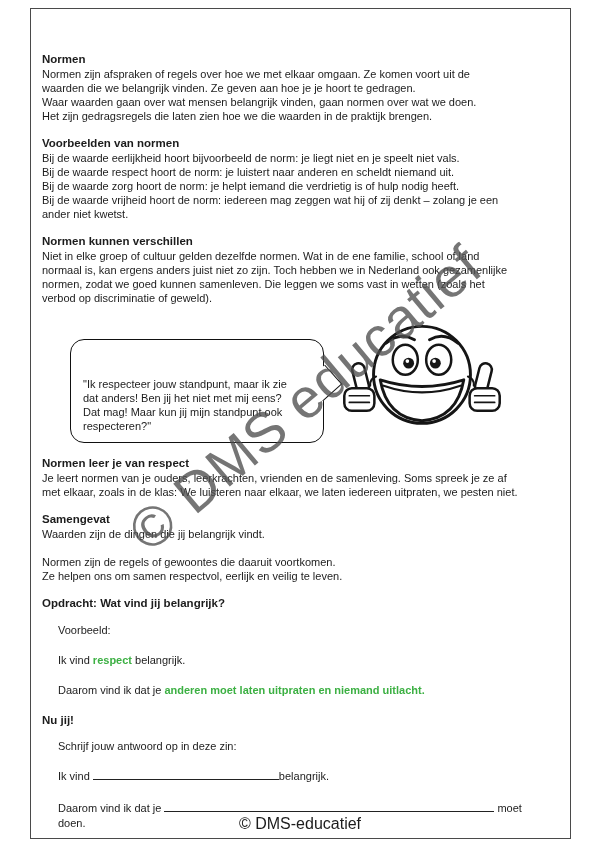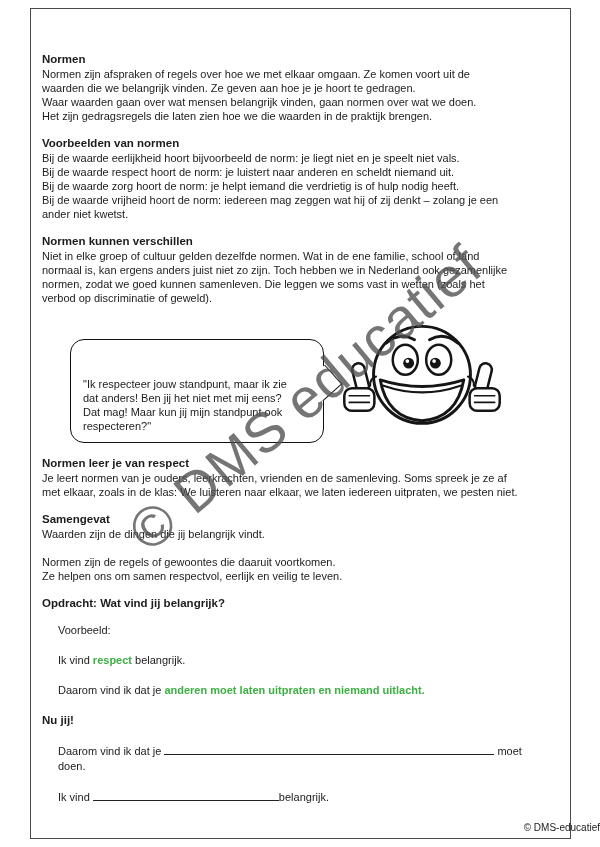"Schrijf jouw antwoord op in" p.line { html: none -> <p>Schrijf jouw antwoord op in deze zin:</p> }
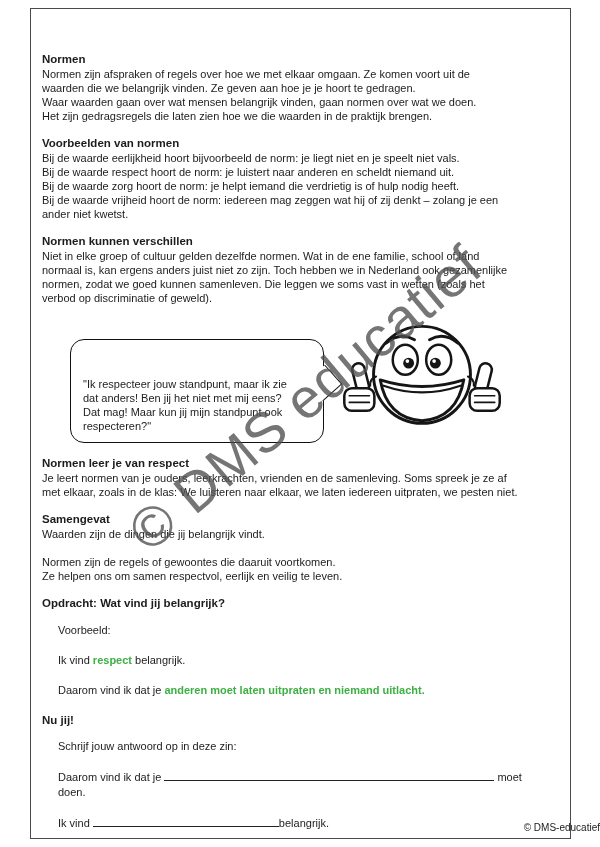"Daarom vind ik dat je moet" p.line { order: before "Ik vind belangrijk." -> after "Ik vind belangrijk." }
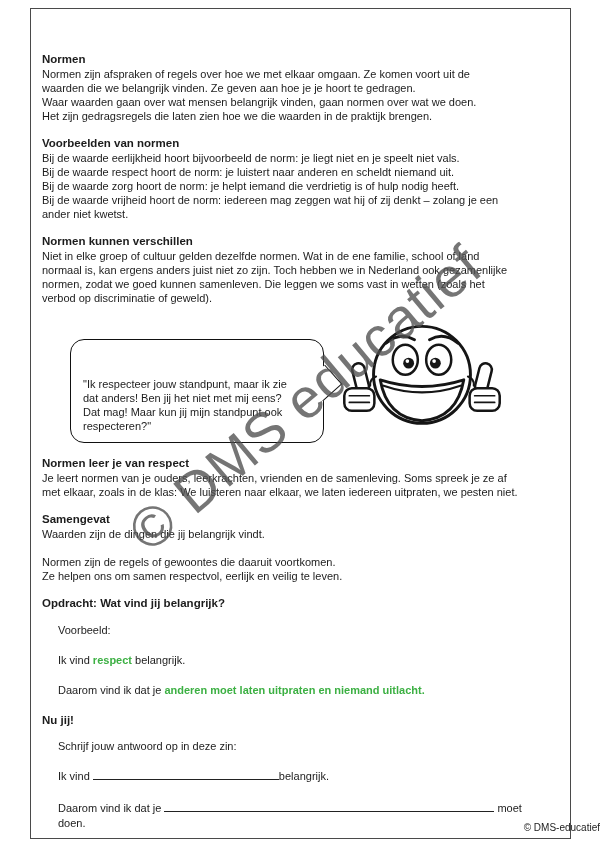"© DMS-educatief" .footer { font-size: 10px -> 16px; text-align: right -> center }
